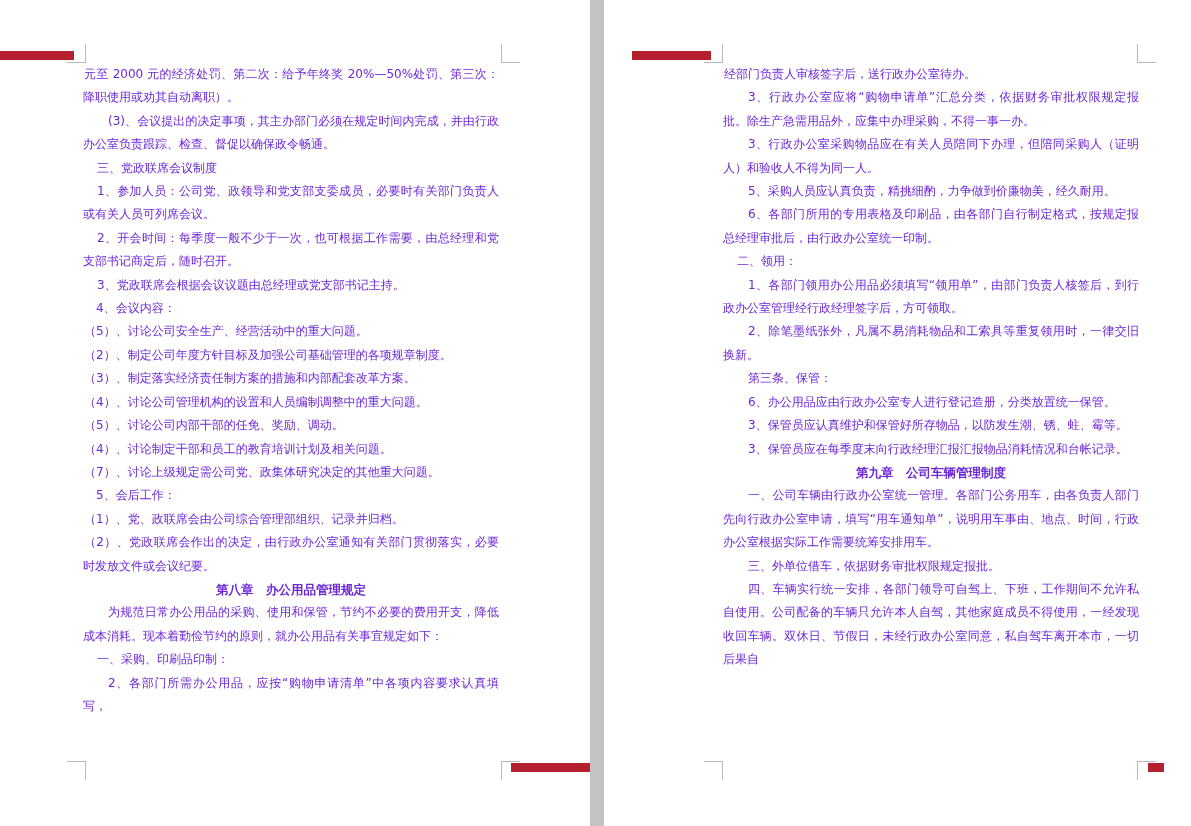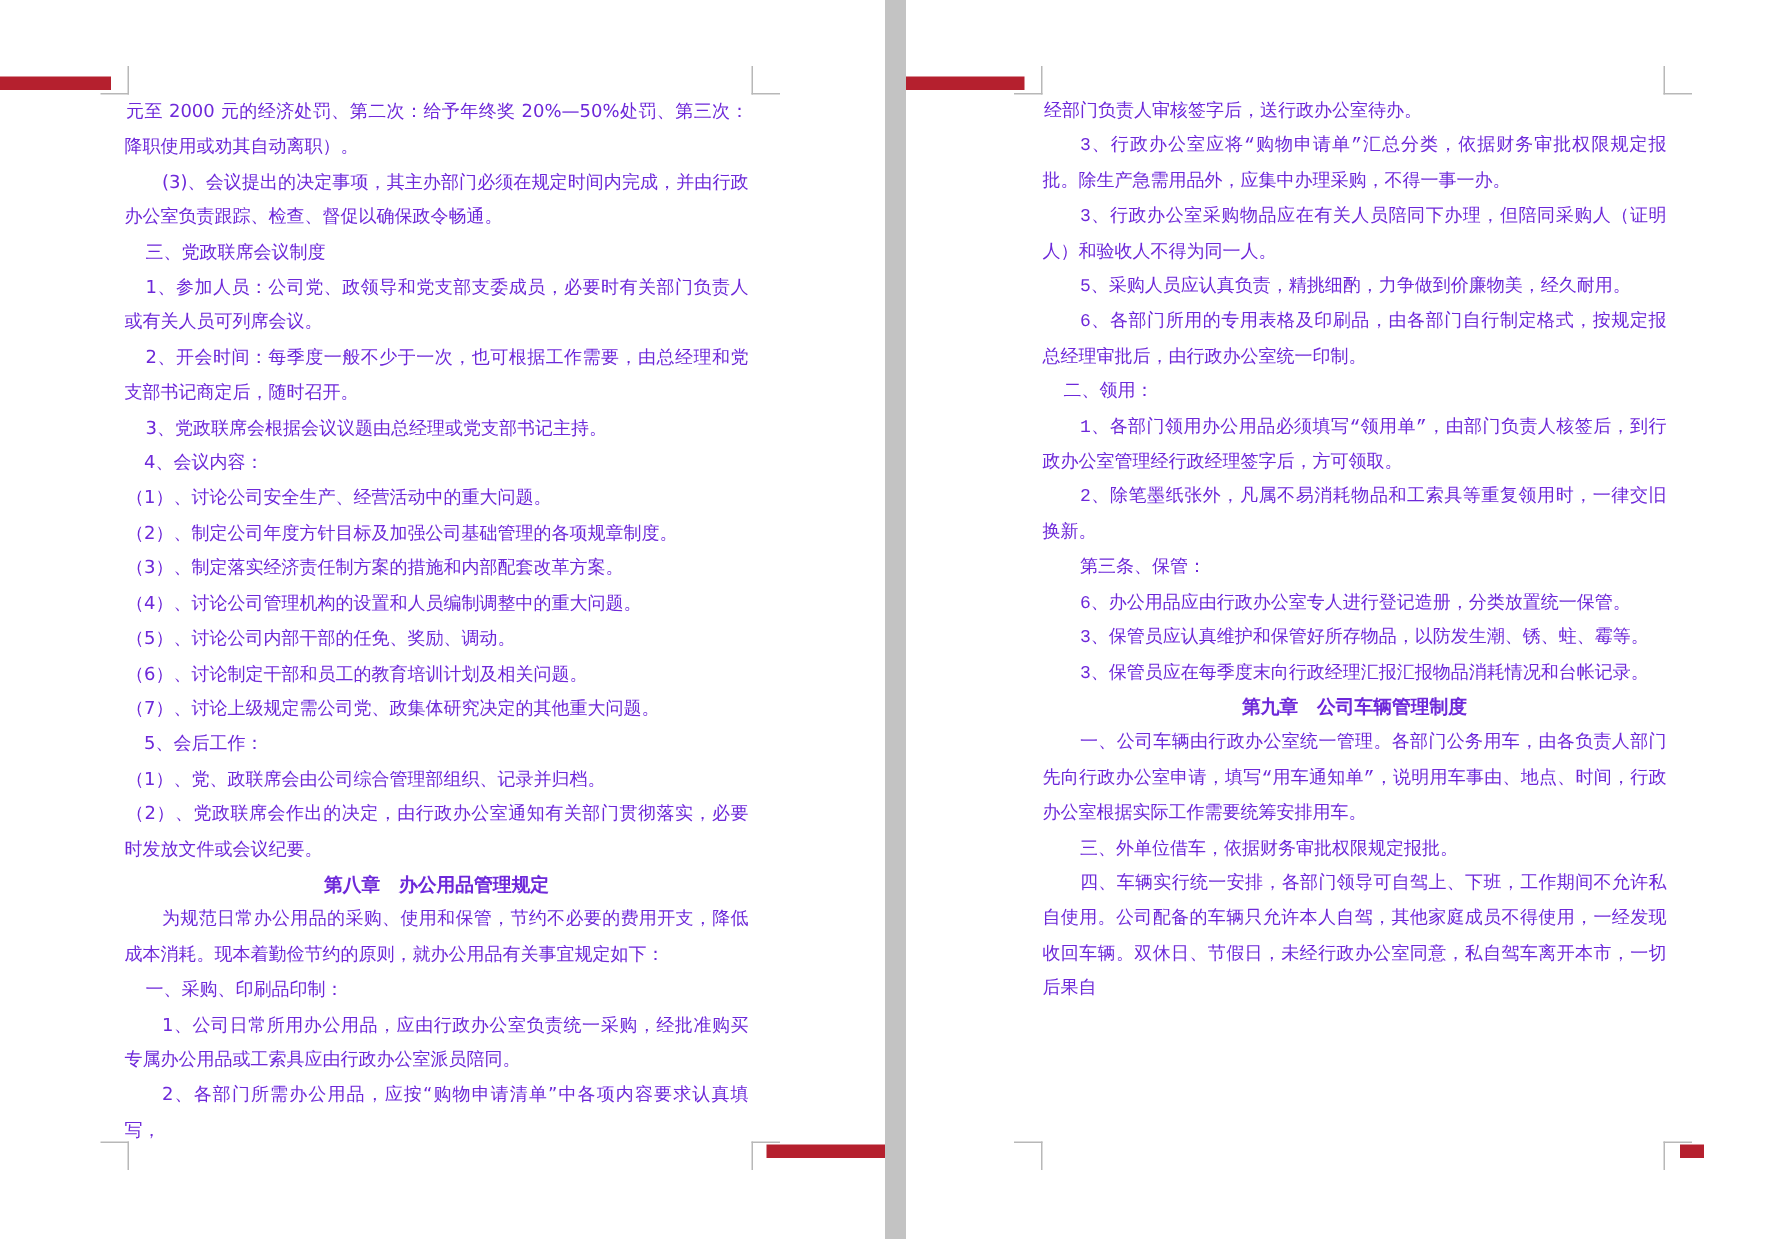"经部门负责人审核签字后，送行政办公室待办。" .page-right { font-family: Liberation Mono, monospace -> none; left: 604px -> 632px }
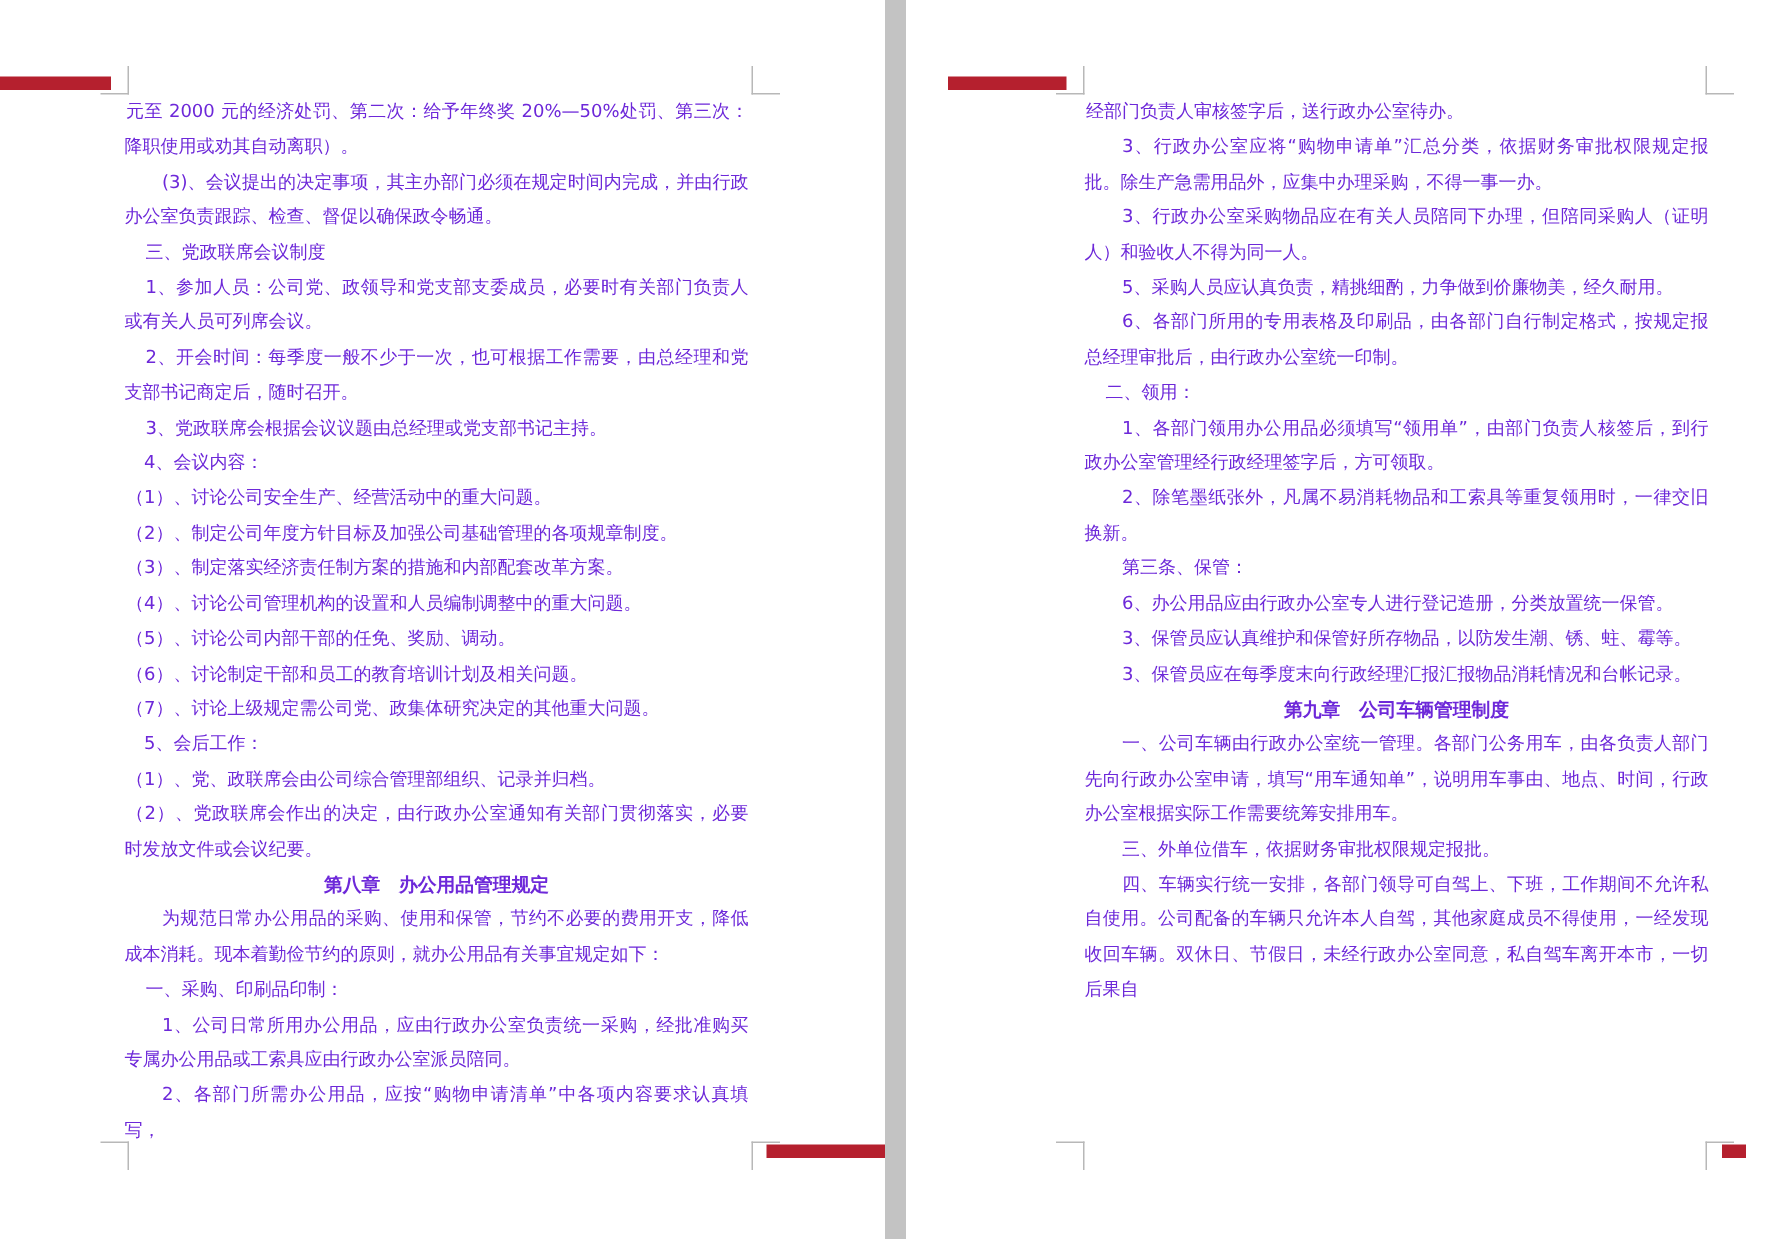"（1）、讨论公司安全生产、经营活动中的重大问题。" p.p { text: 1 -> 5 }
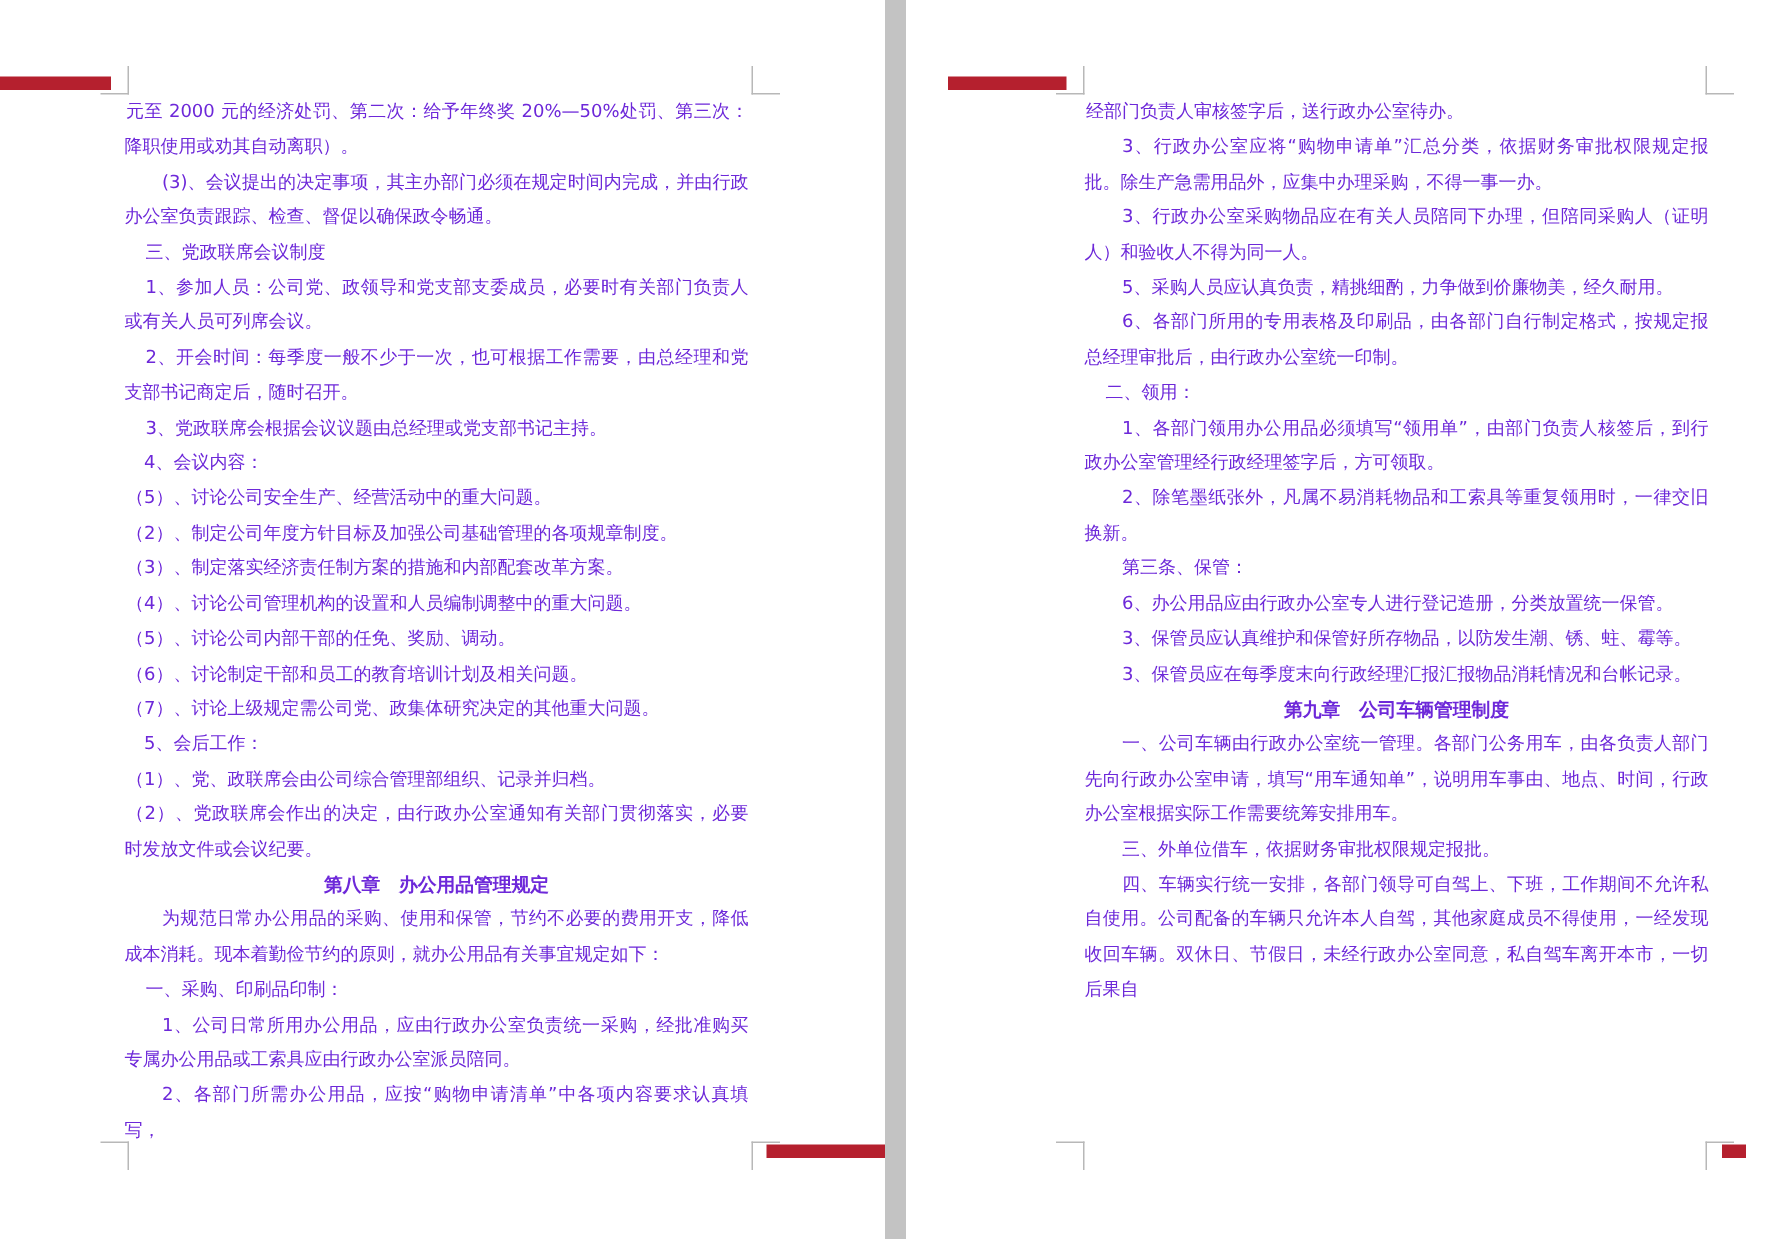"（6）、讨论制定干部和员工的教育培训计划及相关问题。" p.p { text: 6 -> 4 }
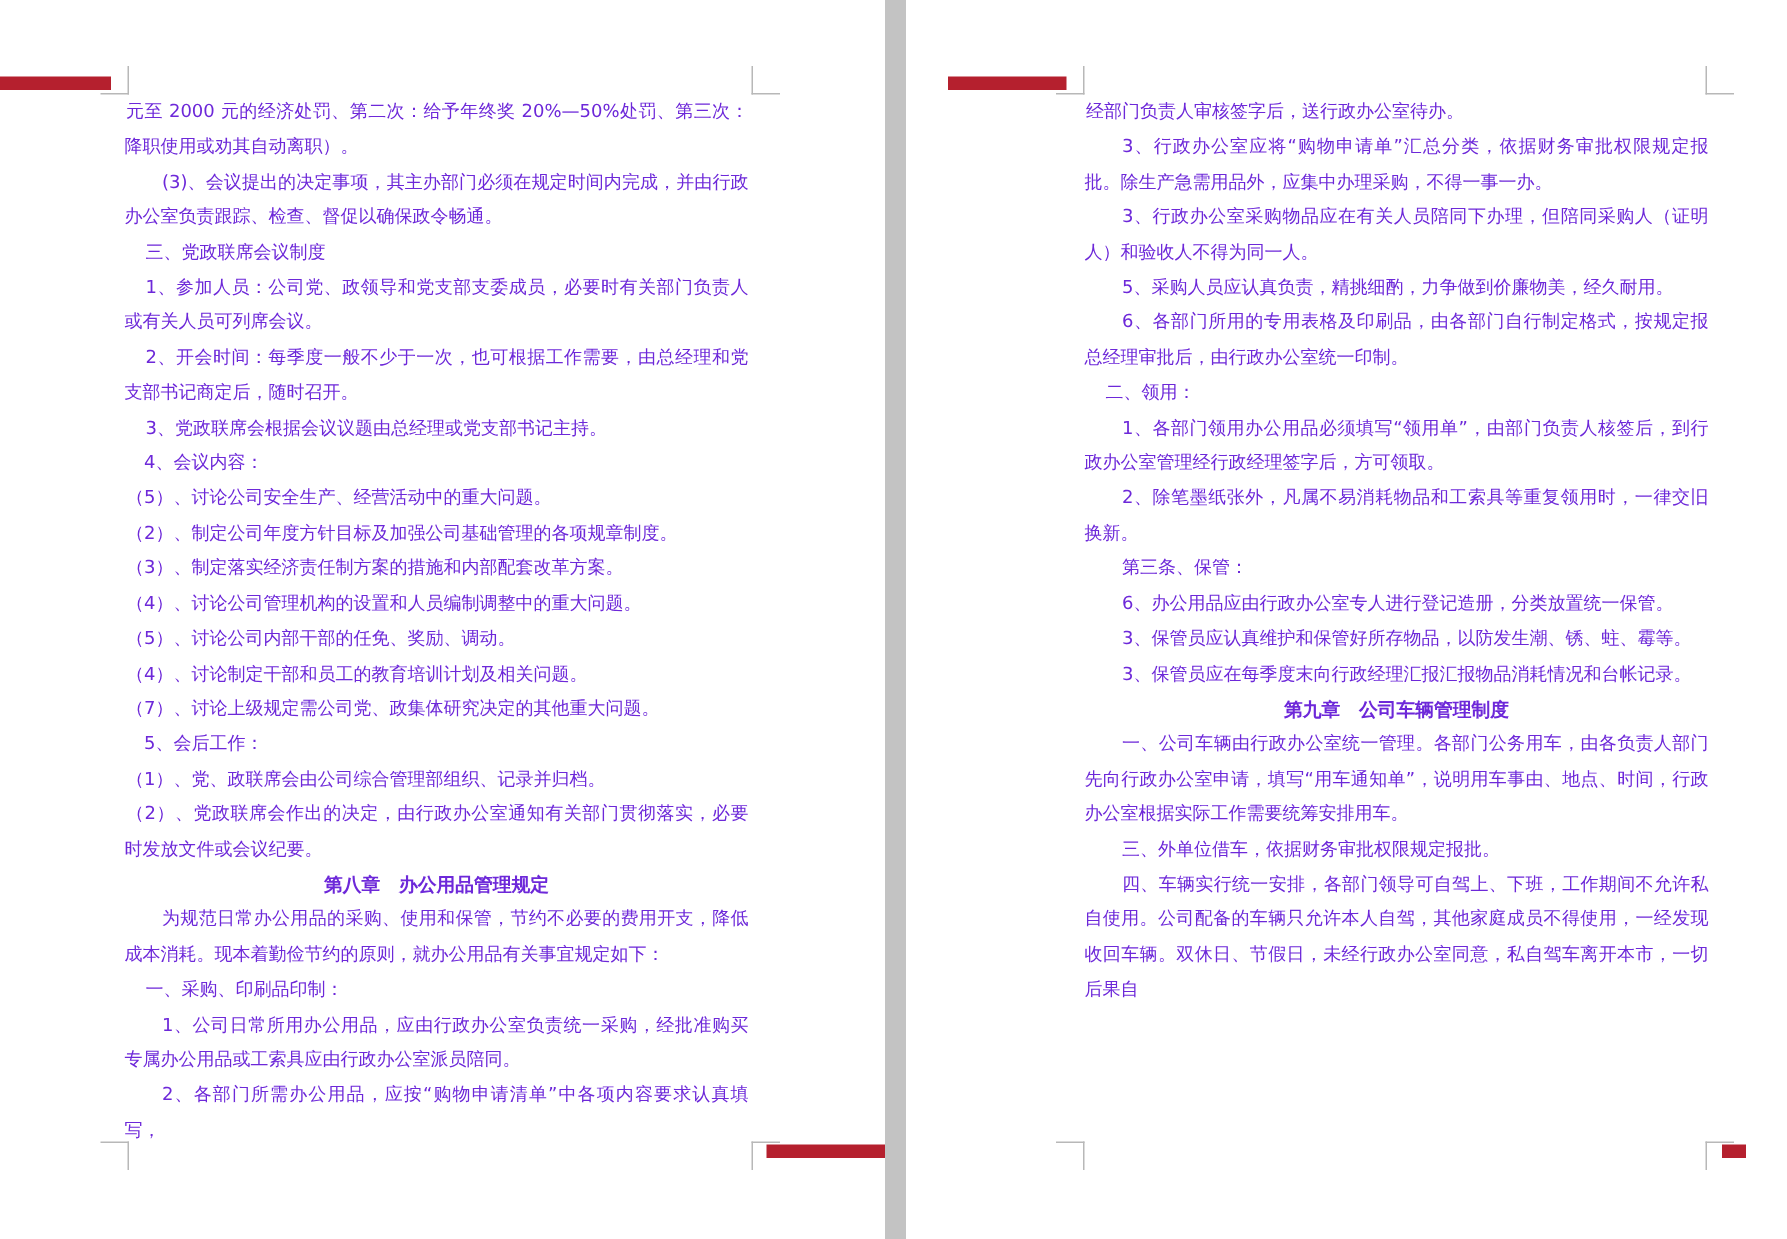"1、公司日常所用办公用品，应由行政办公室负责统一采购，经批准购买专属办公用品或工" p.p { html: <p>1、公司日常所用办公用品，应由行政办公室负责统一采购，经批准购买专属办公用品或工索具应由行政办公室派员陪同。</p> -> none }
